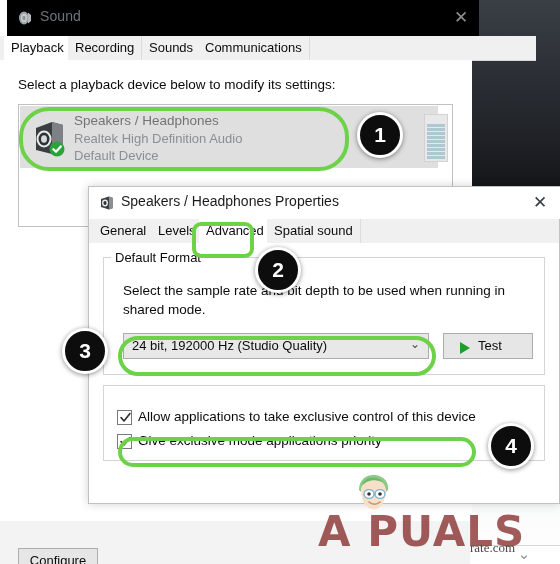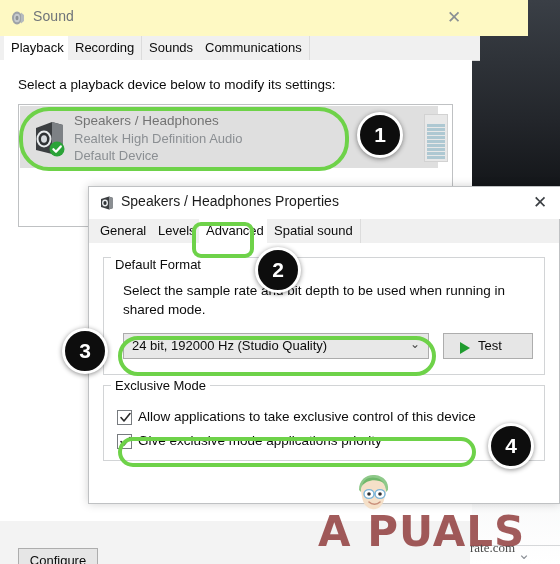"Sound" #sound-titlebar { background: #fef9c3 -> #000000; left: 0 -> 7px; width: 528px -> 472px }
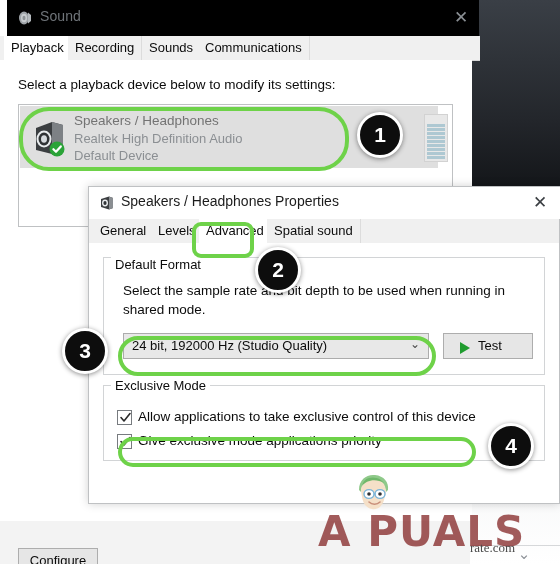"Playback" #sound-tabstrip { width: 480px -> 536px }
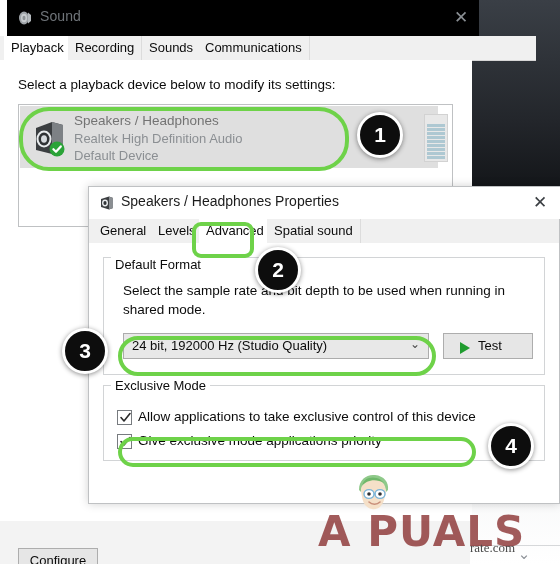"Default Format" #grp-format-legend { top: 14px -> 7px }
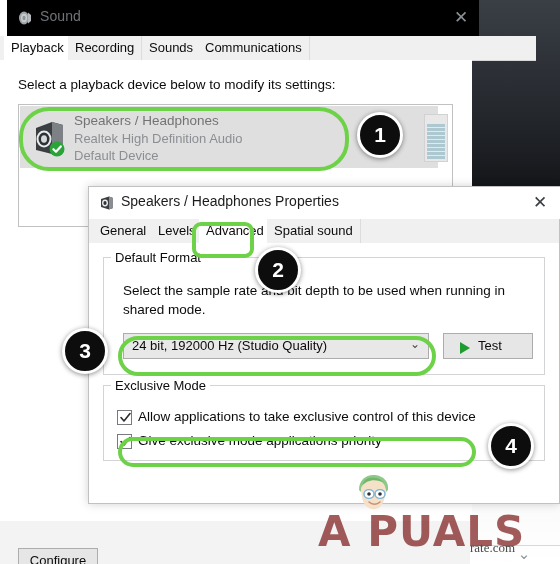"Exclusive Mode" div.group-legend { html: <div>Exclusive Mode</div> -> none }
